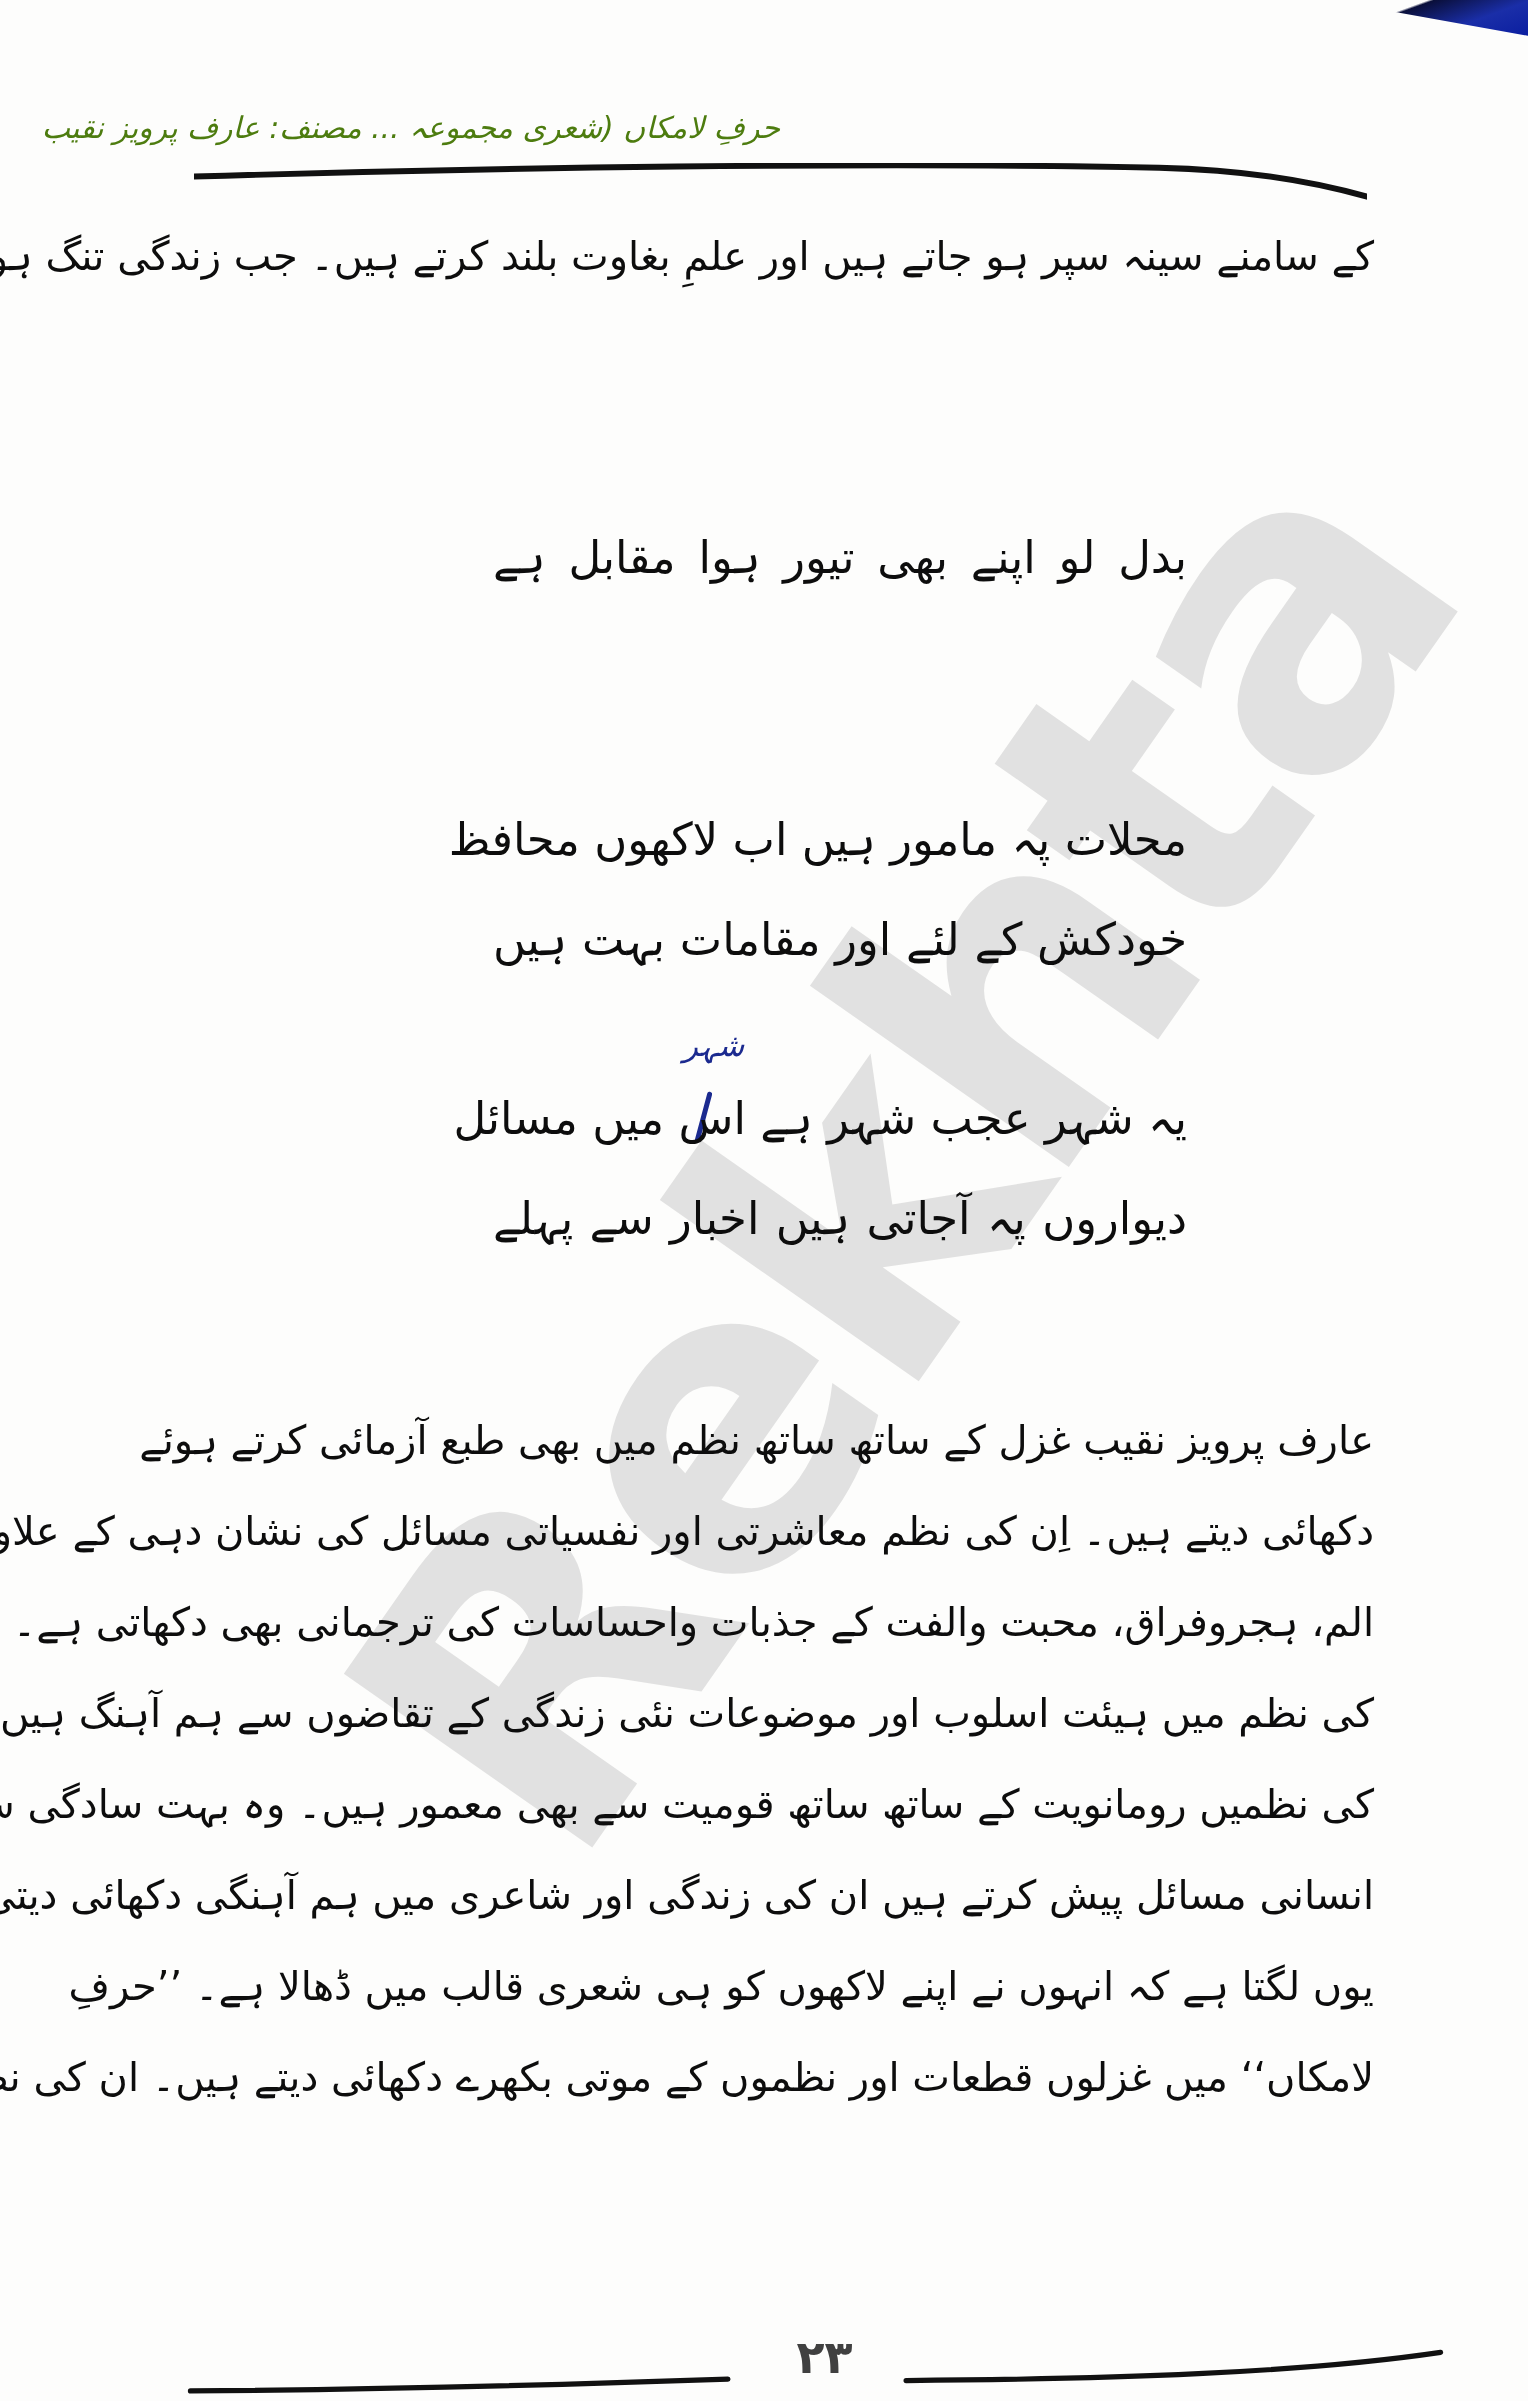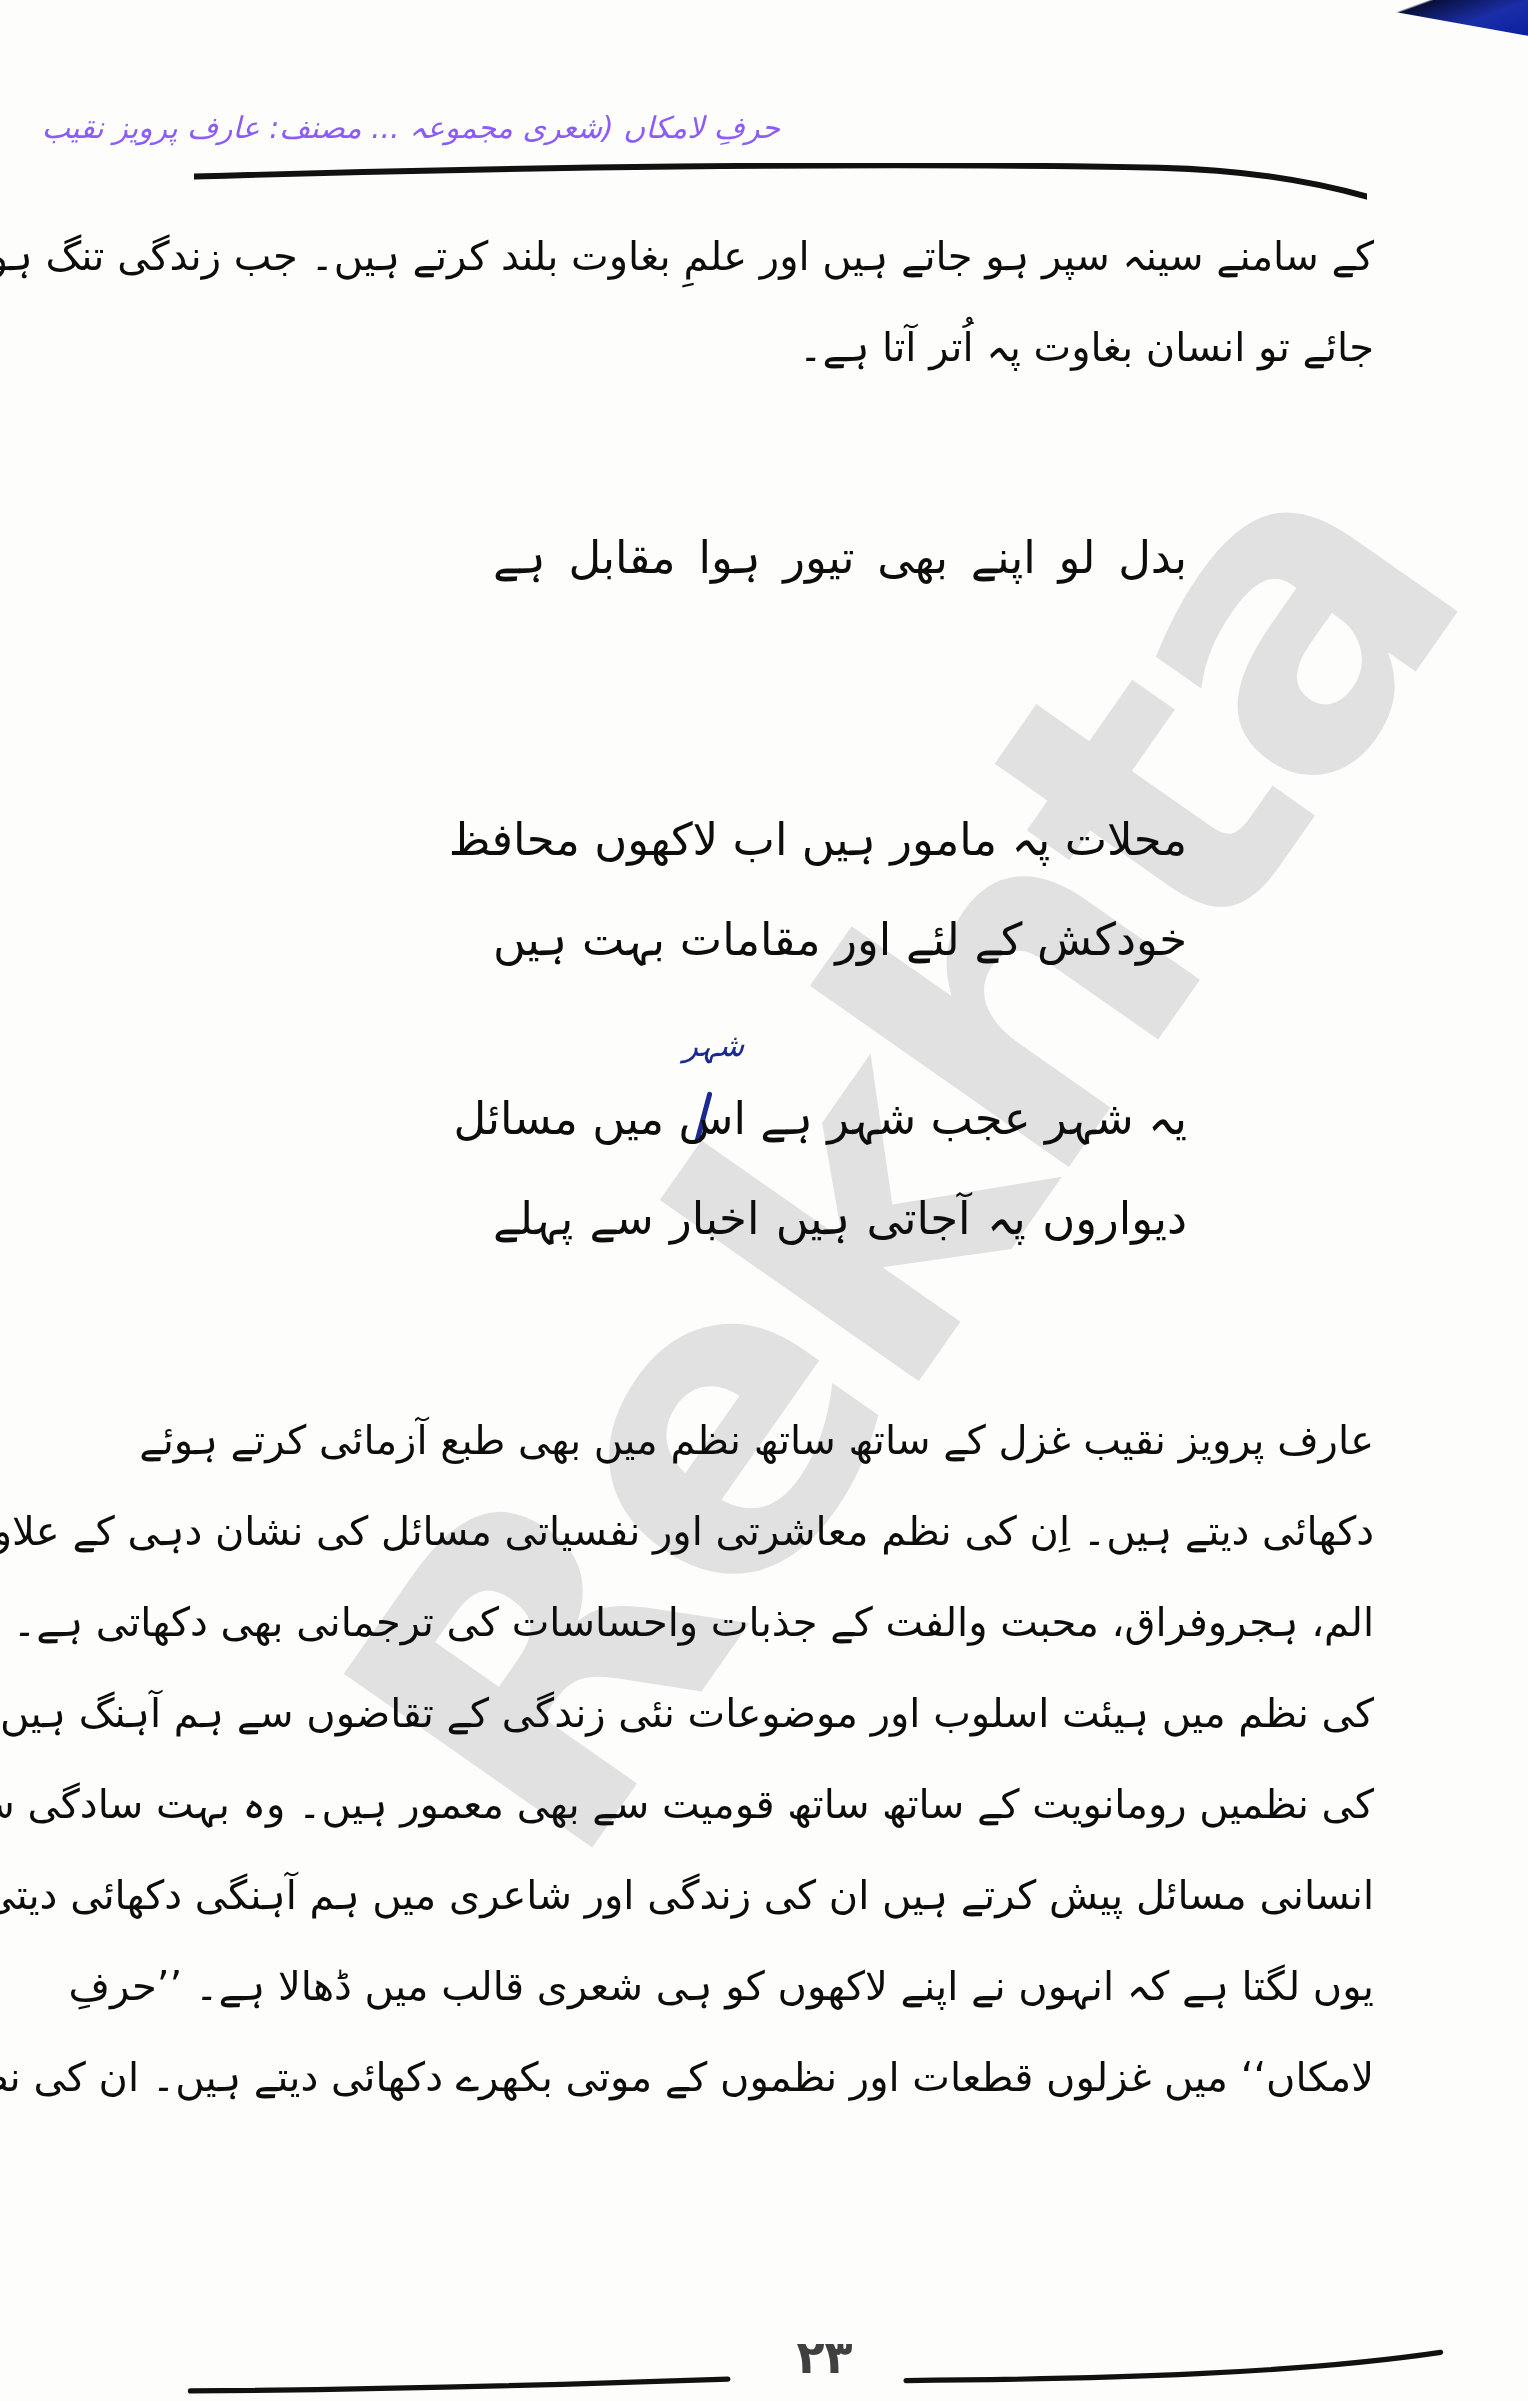"حرفِ لامکاں (شعری مجموعہ ..." .running-header { color: #8b5cf6 -> #4d7c0f }
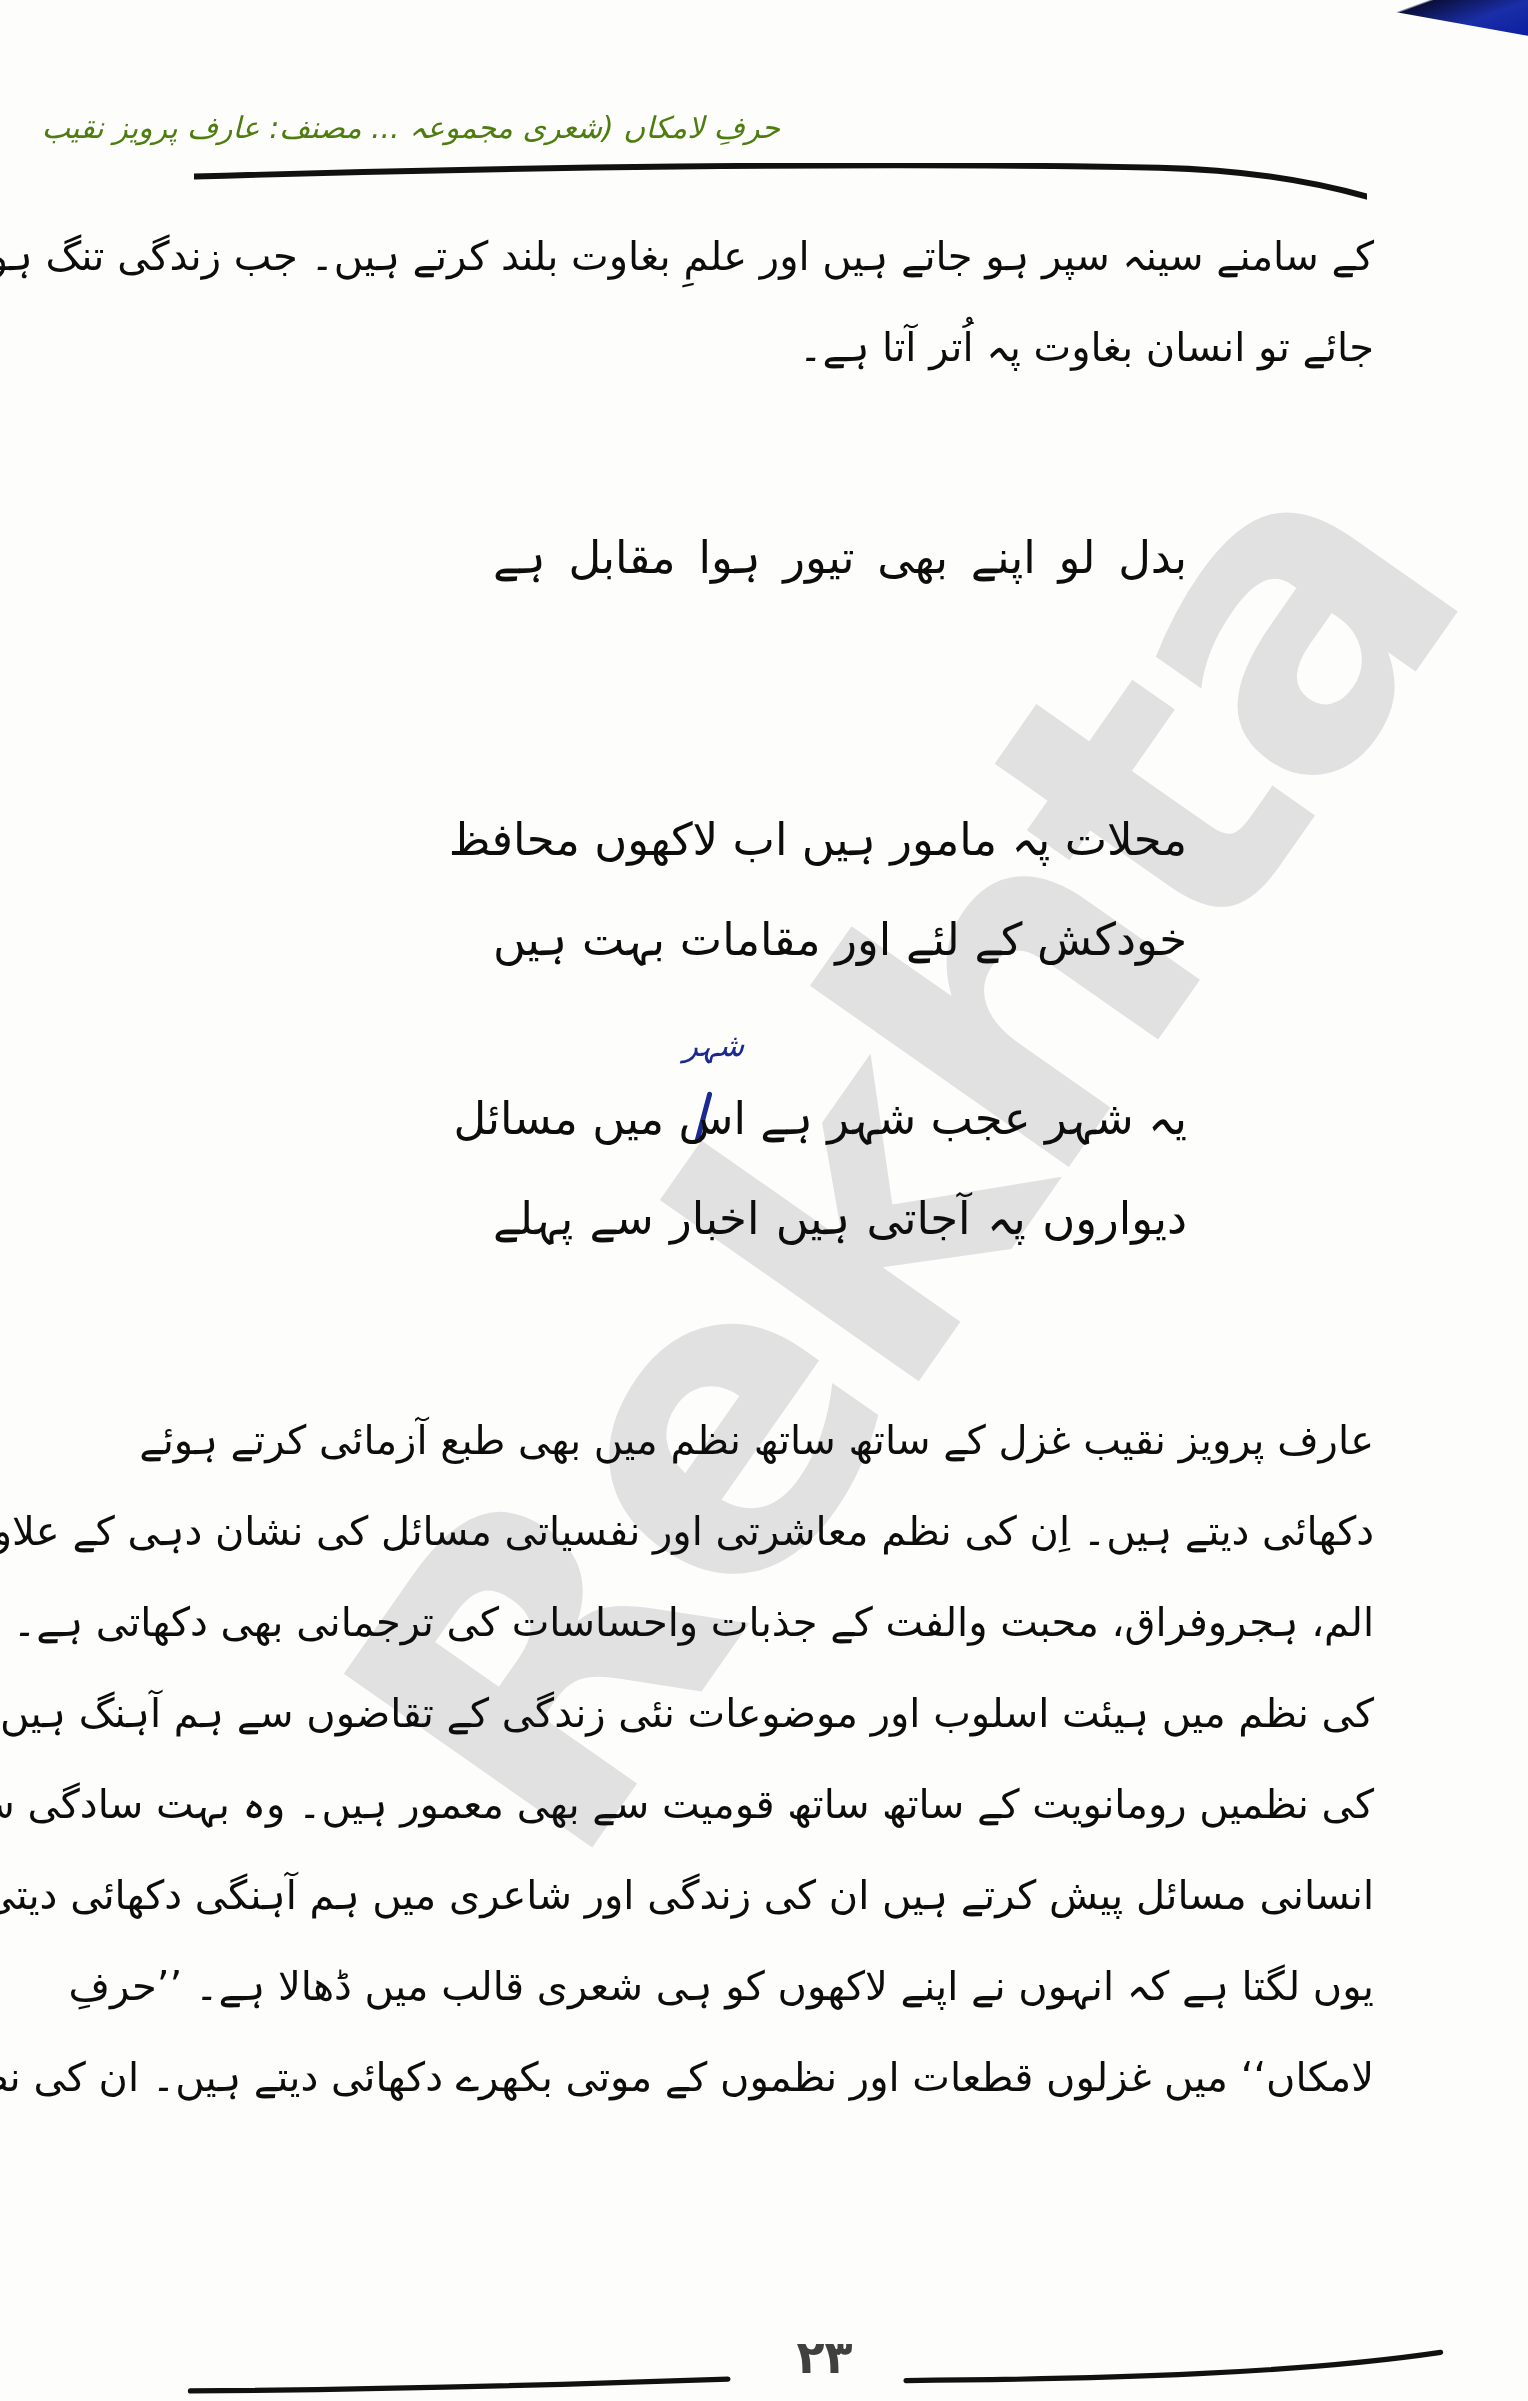"جائے تو انسان بغاوت پہ" span.line { html: <span>جائے تو انسان بغاوت پہ اُتر آتا ہے۔</span> -> none }
